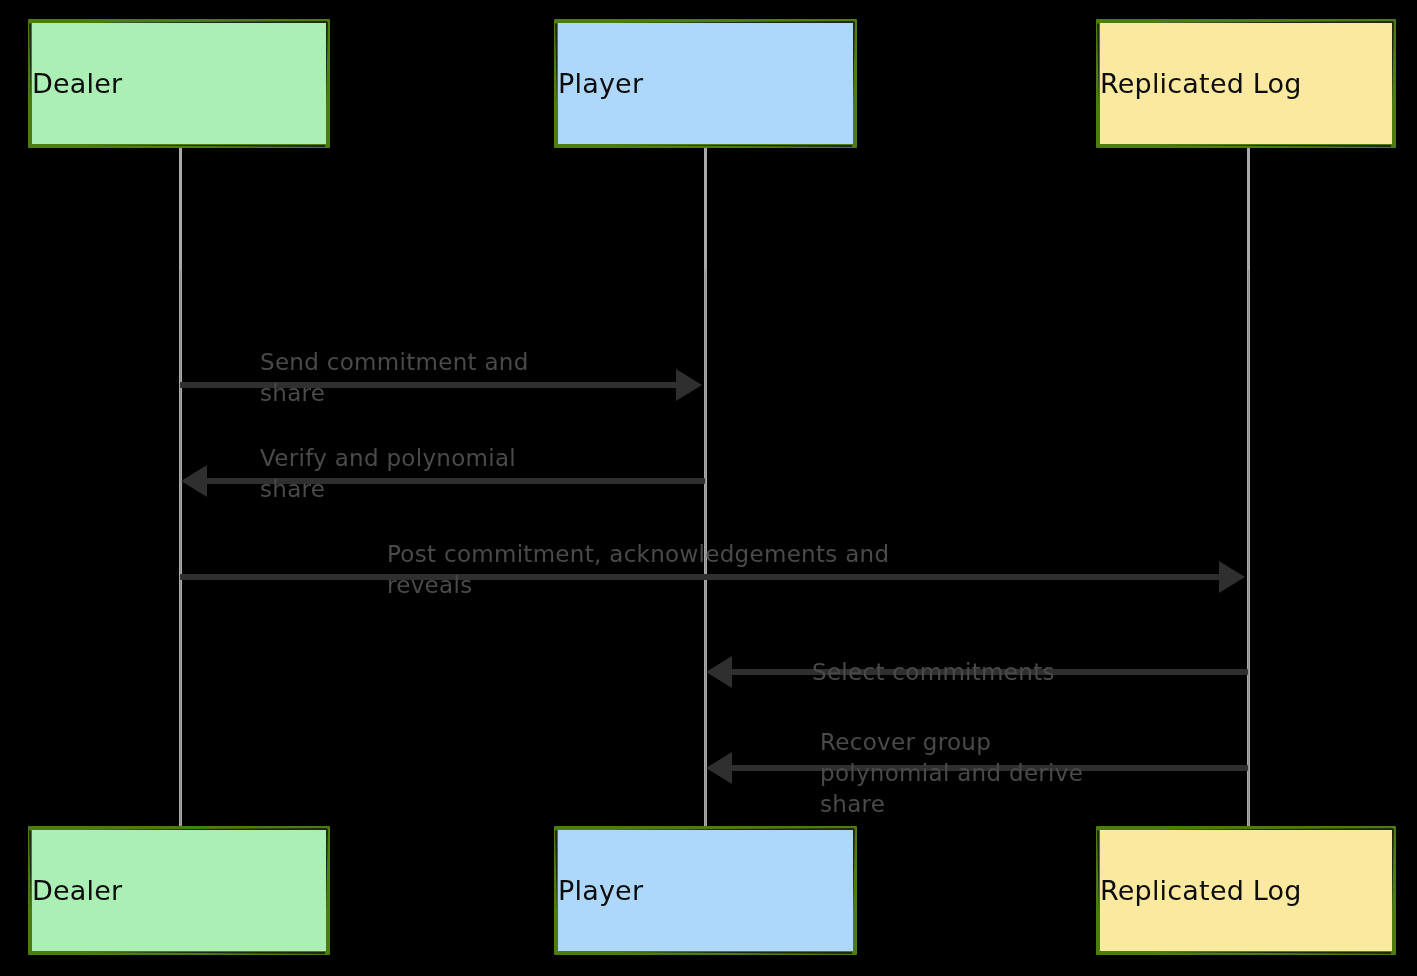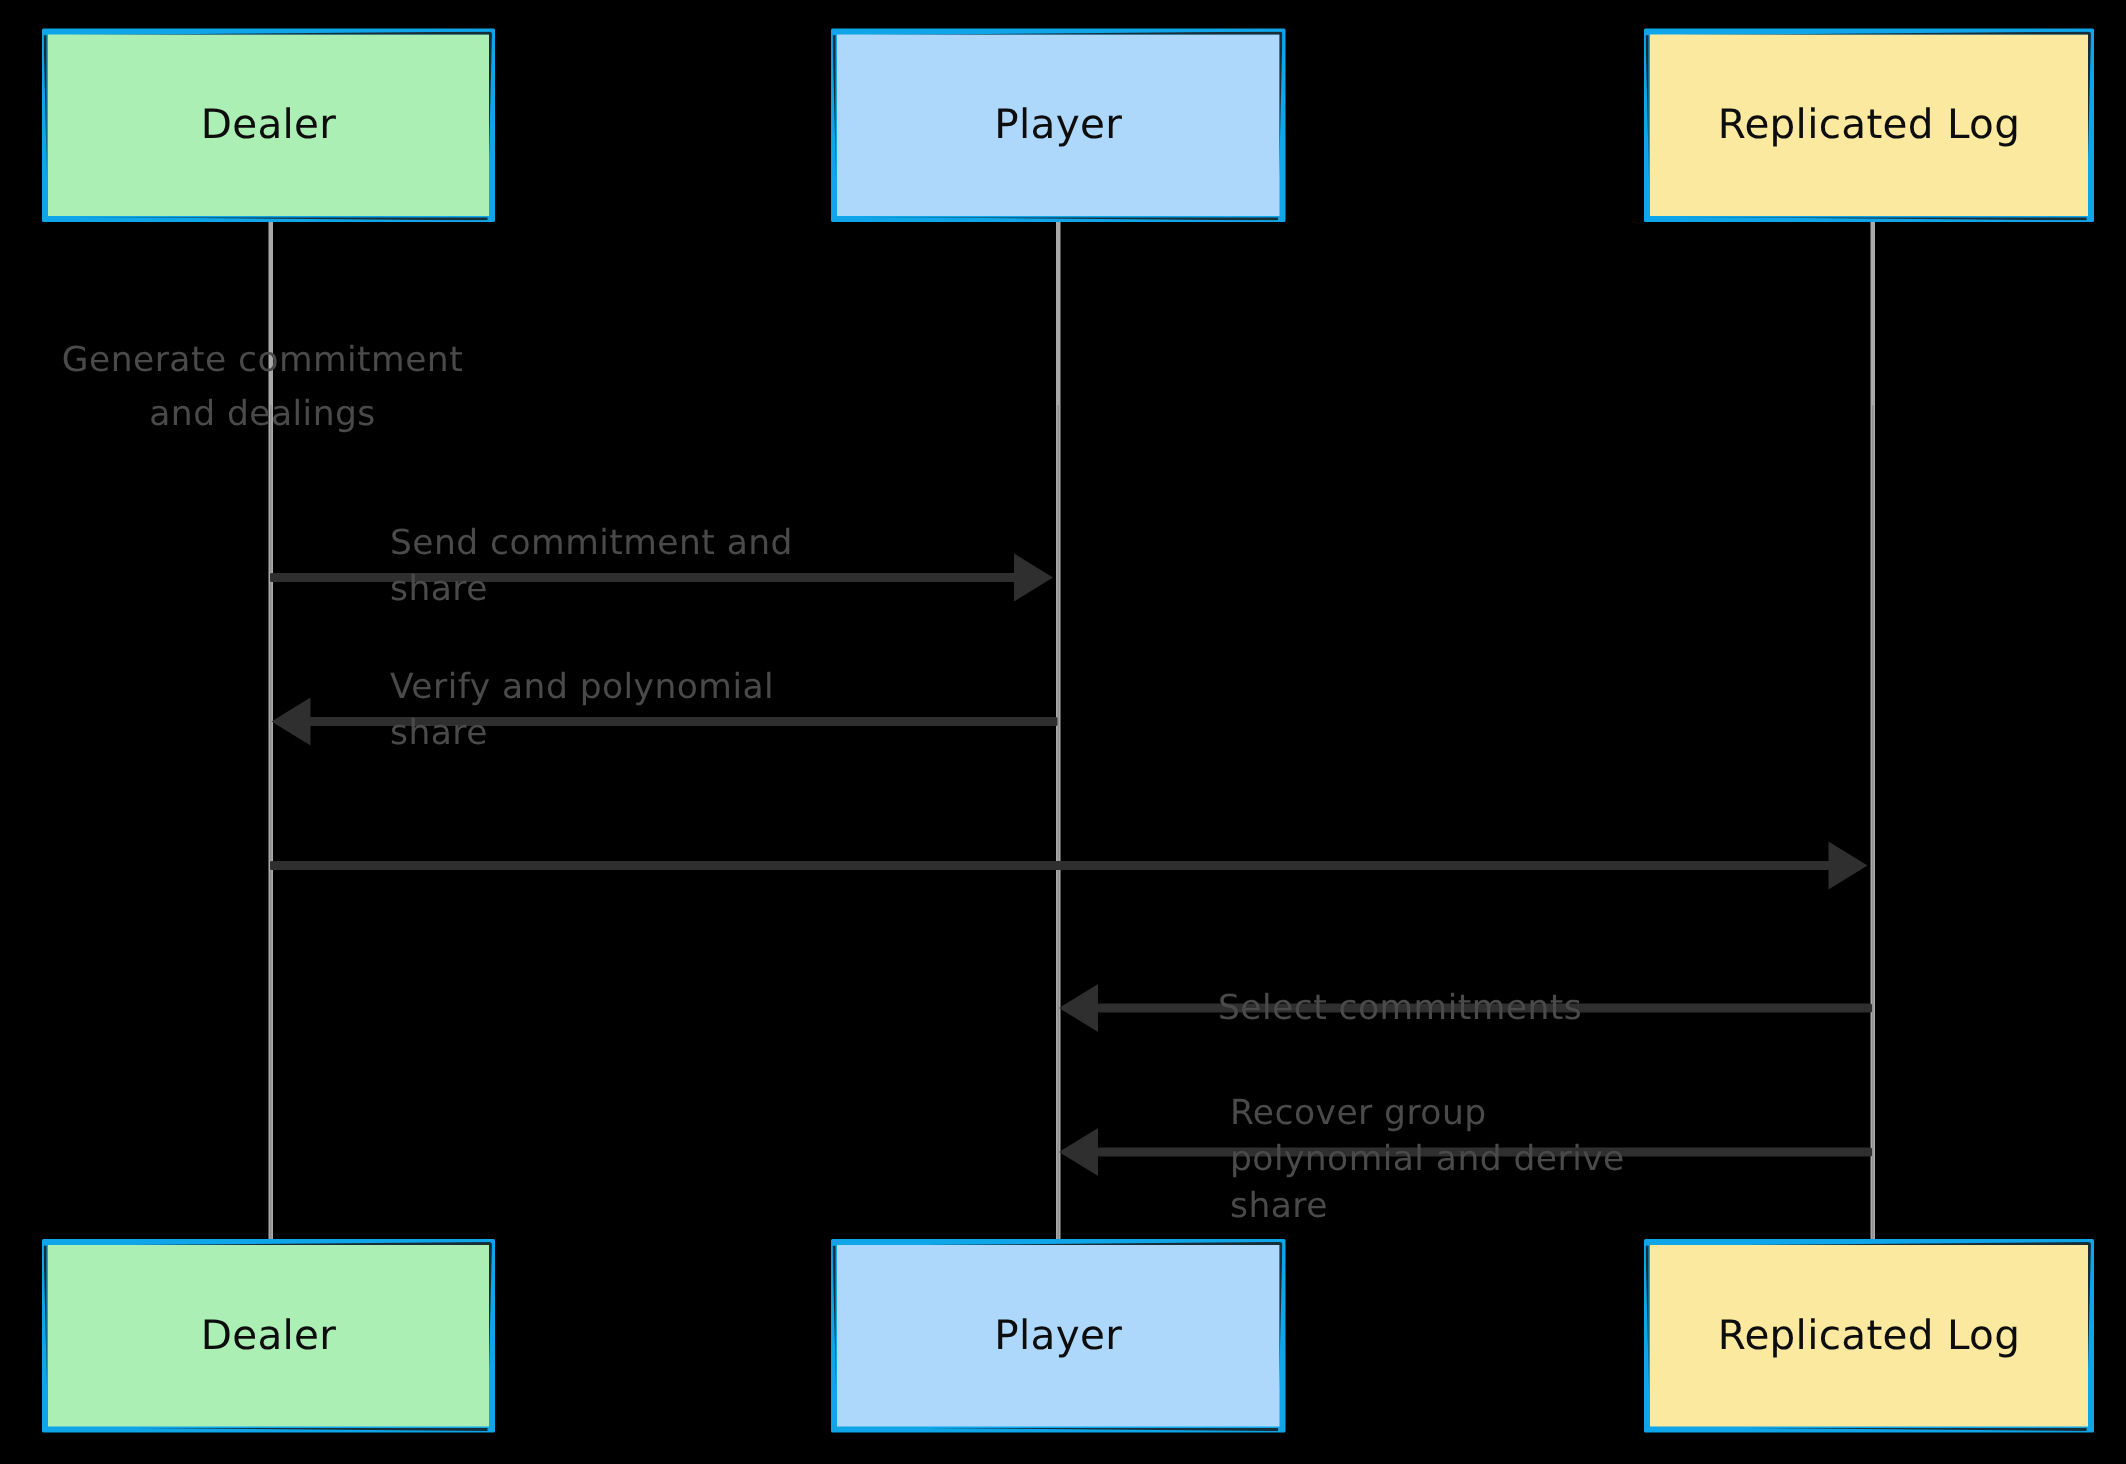"Dealer" .actor-box { border: 4px solid #0ea5e9 -> 4px solid #4d7c0f; justify-content: center -> none }
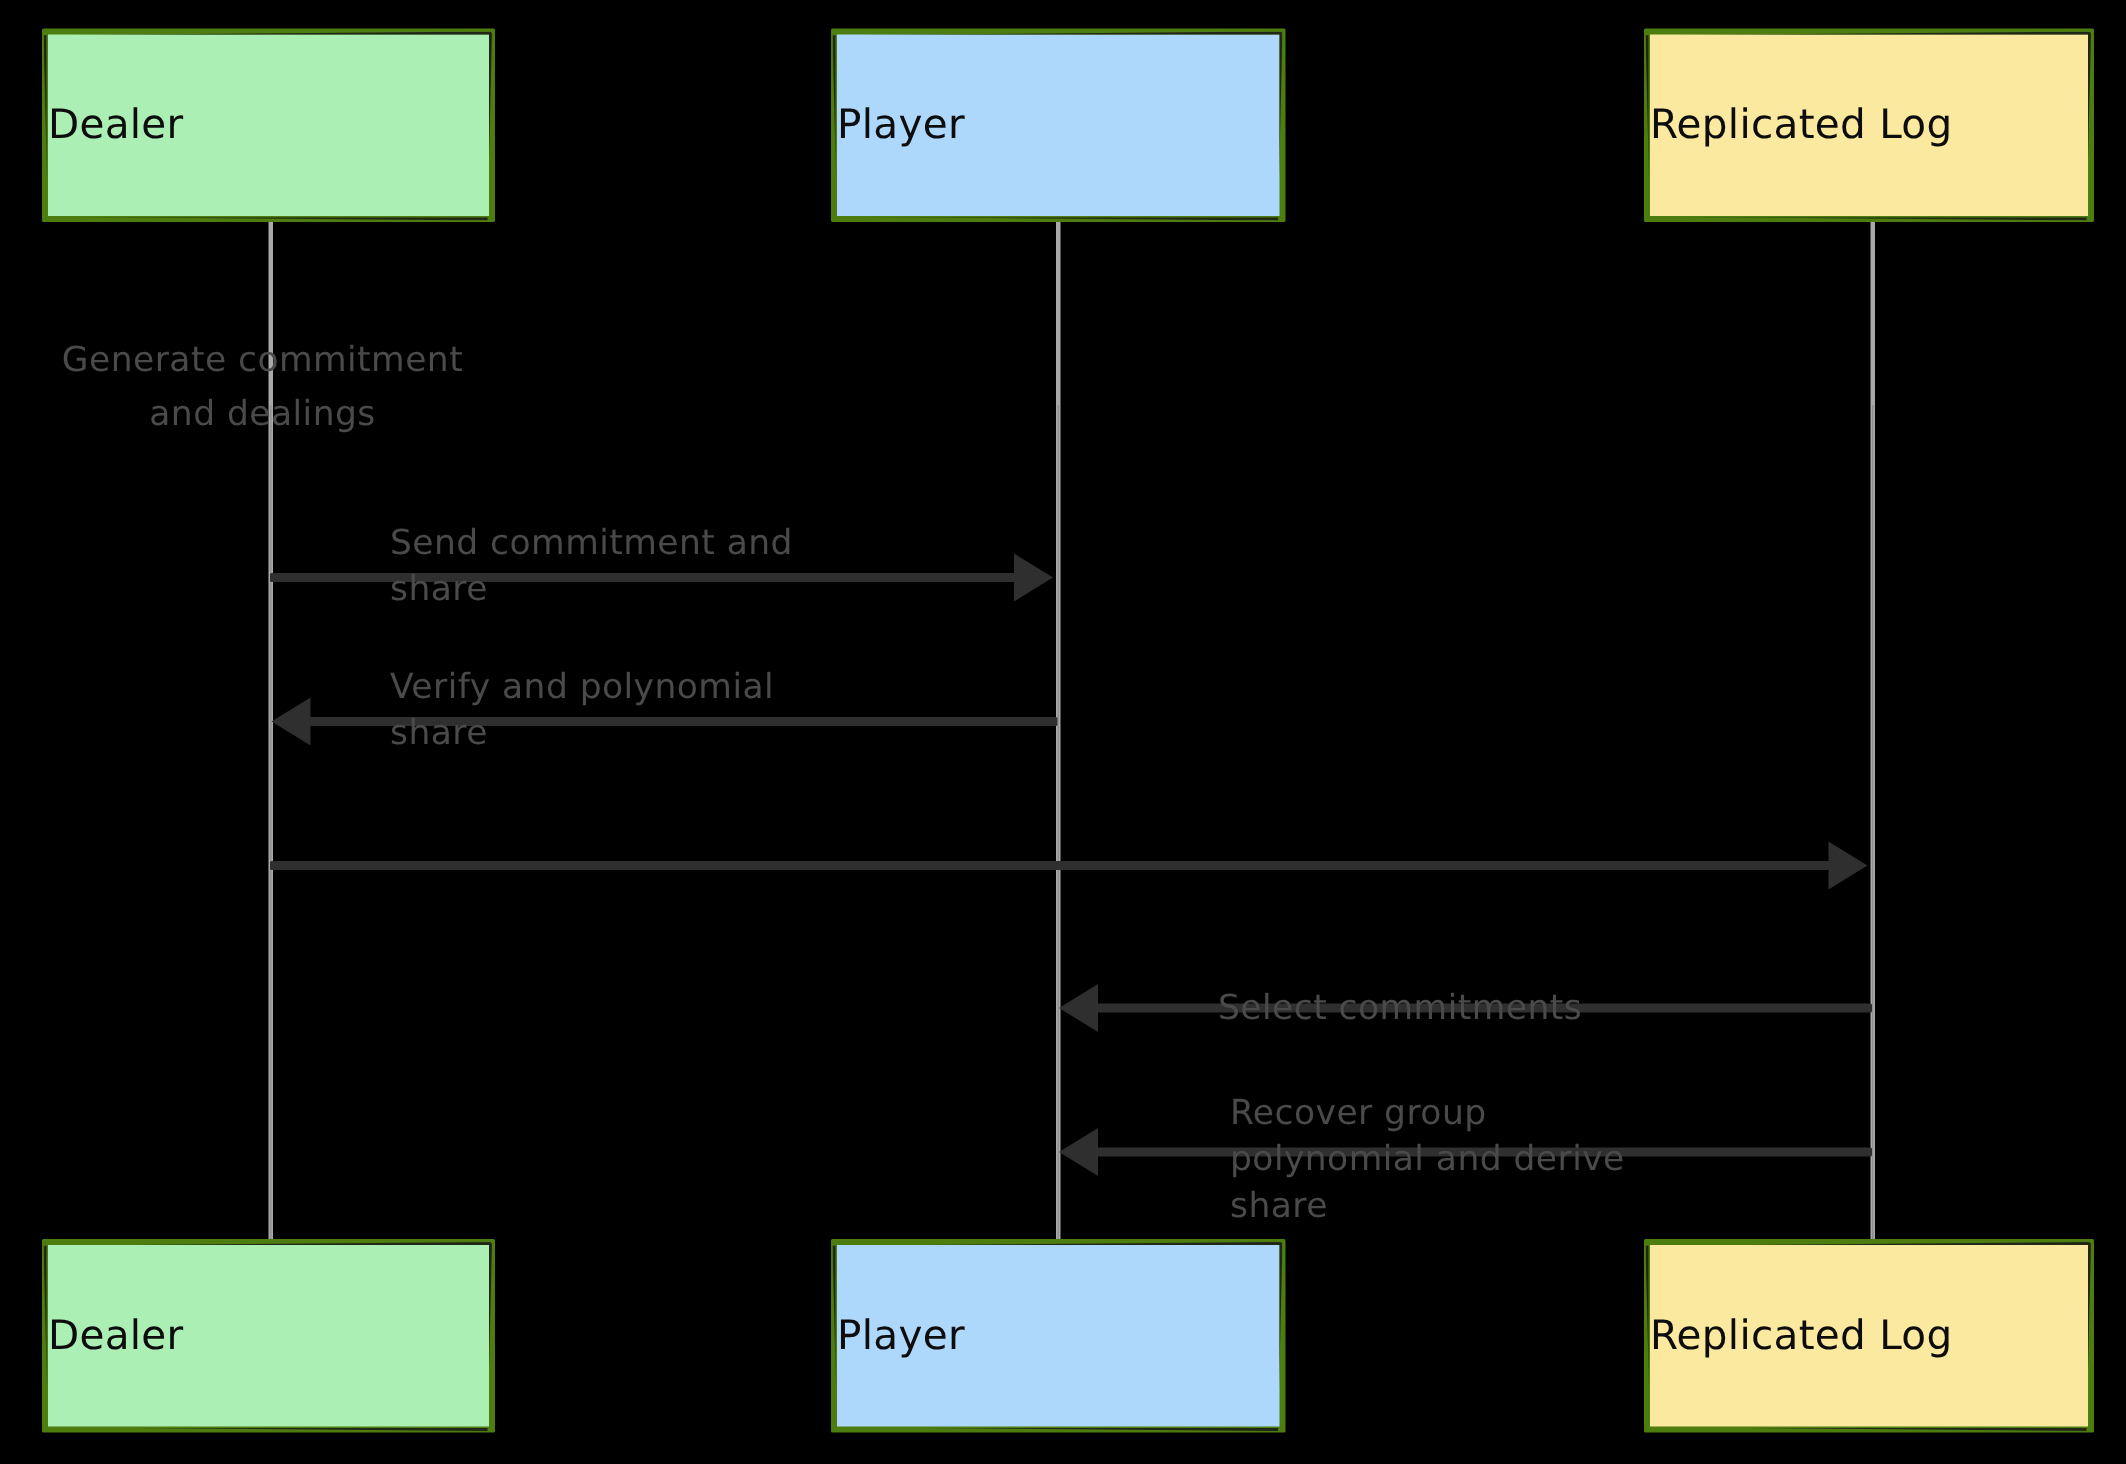"Generate commitment" div.note-text { html: <div>Generate commitment and dealings</div> -> none }
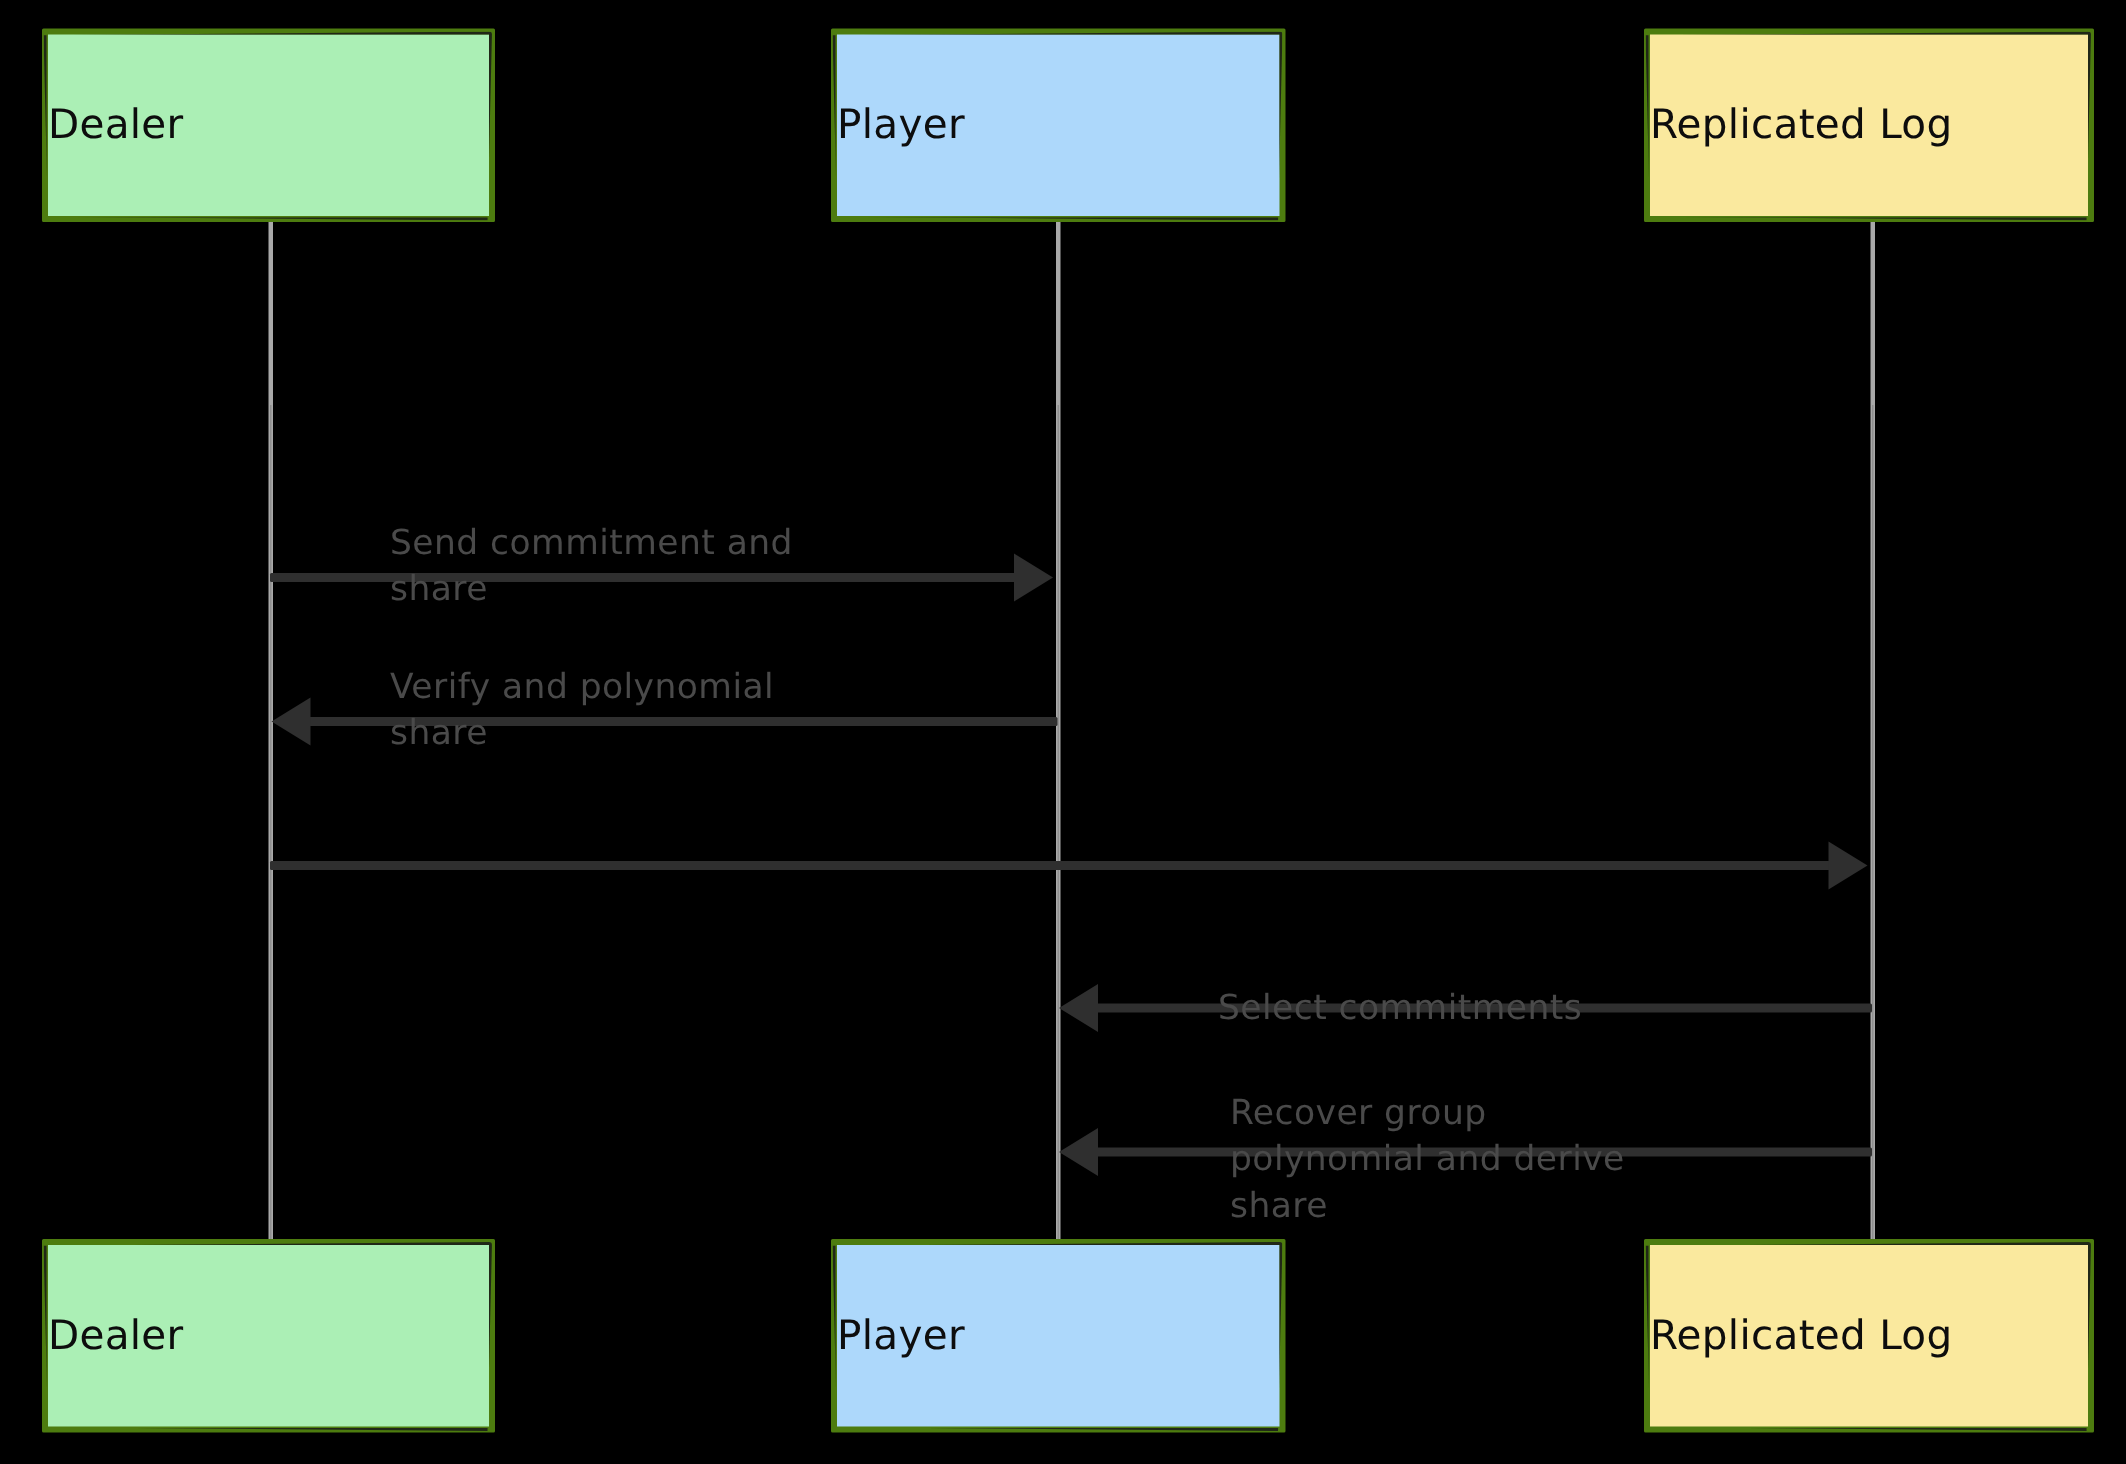"Post commitment, acknowledgements and" div.msg-text { html: none -> <div>Post commitment, acknowledgements and reveals</div> }
